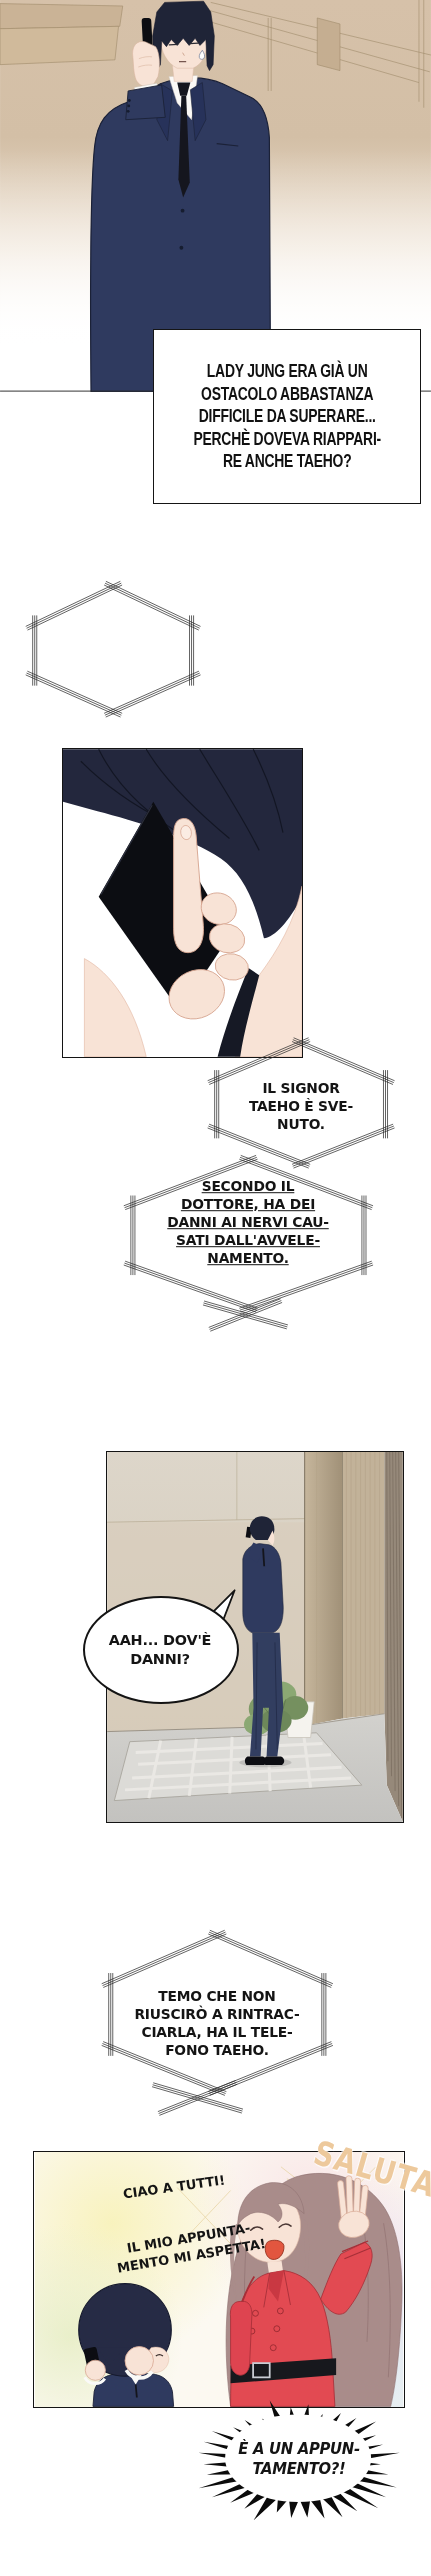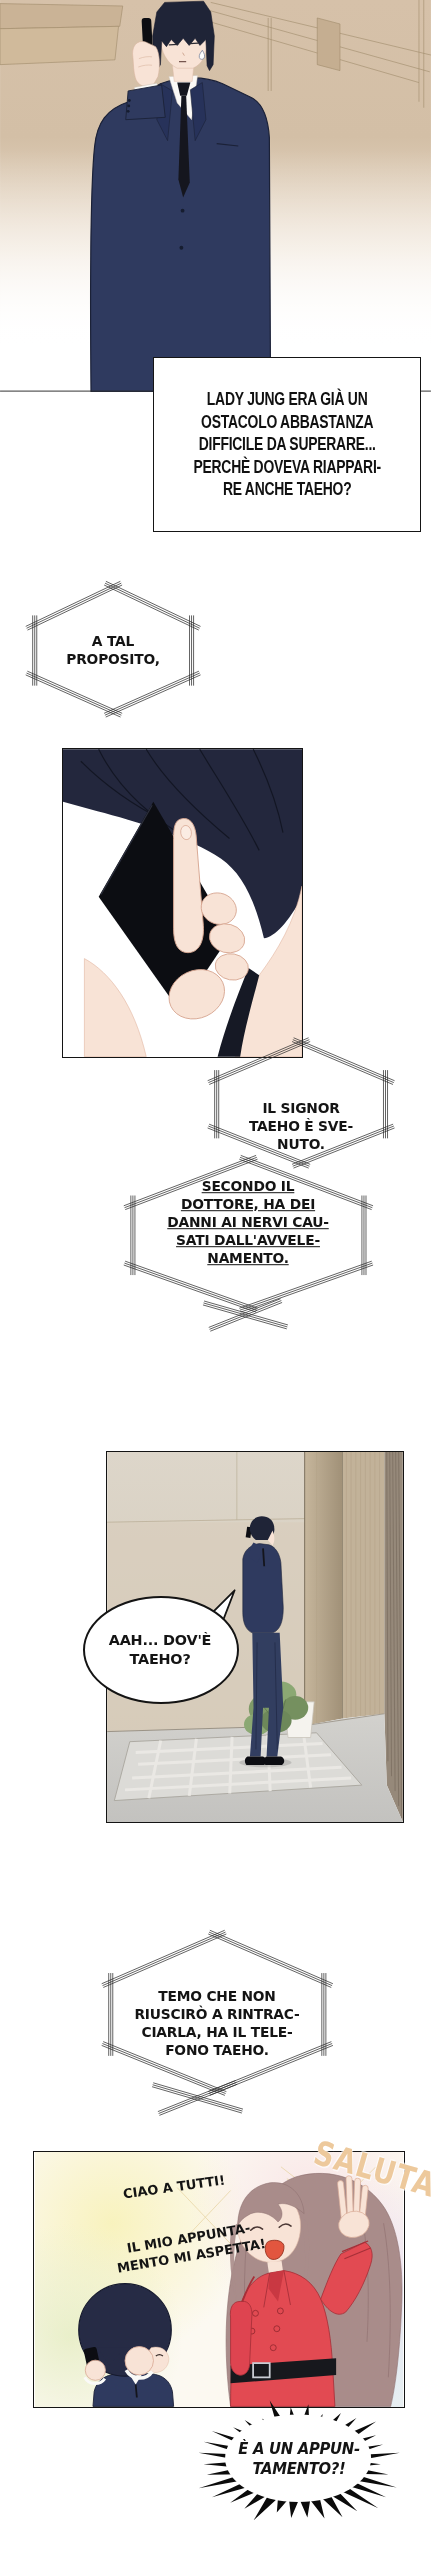"LADY JUNG ERA GIÀ UN" div.caption-box { margin-top: 28px -> none }
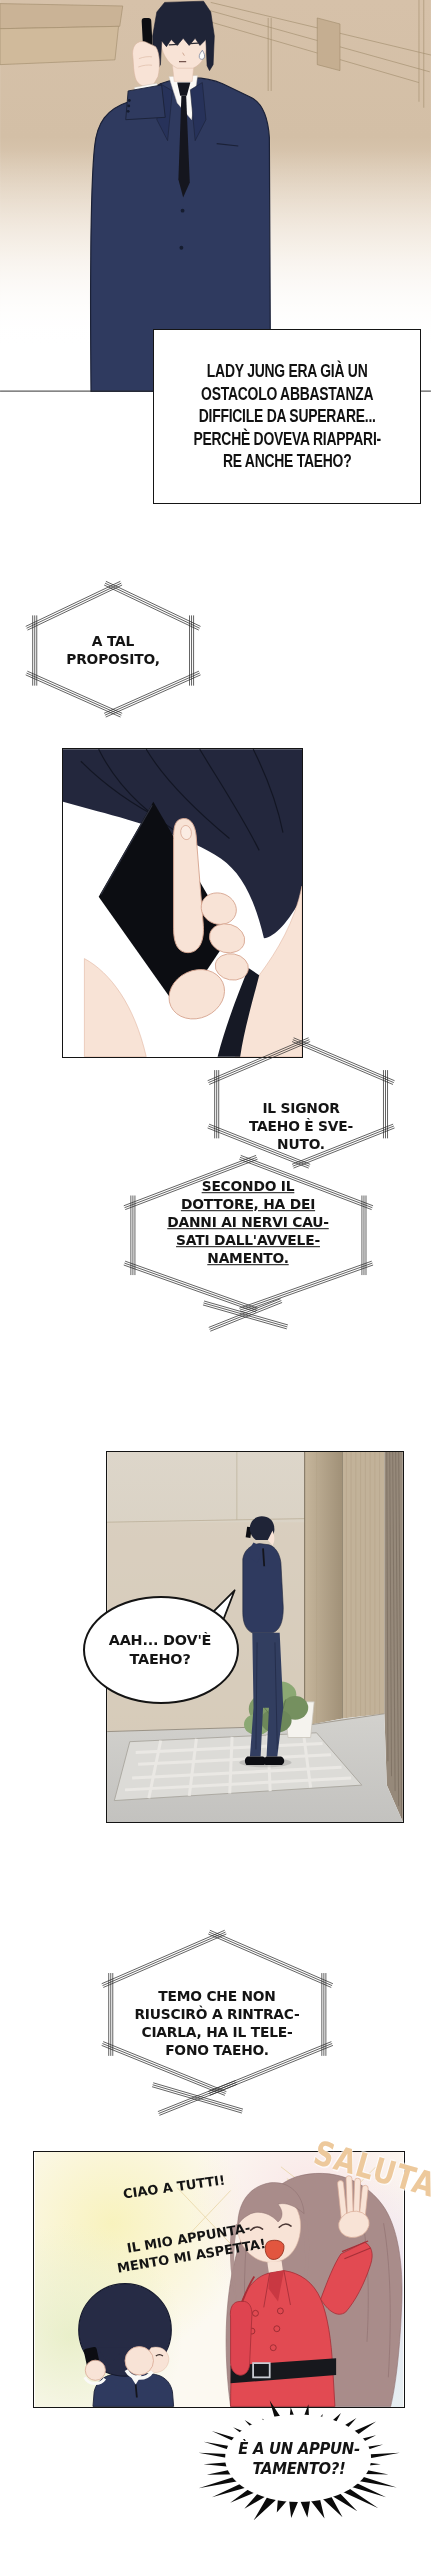"A TAL" div.t { html: <div>A TAL PROPOSITO,</div> -> none }
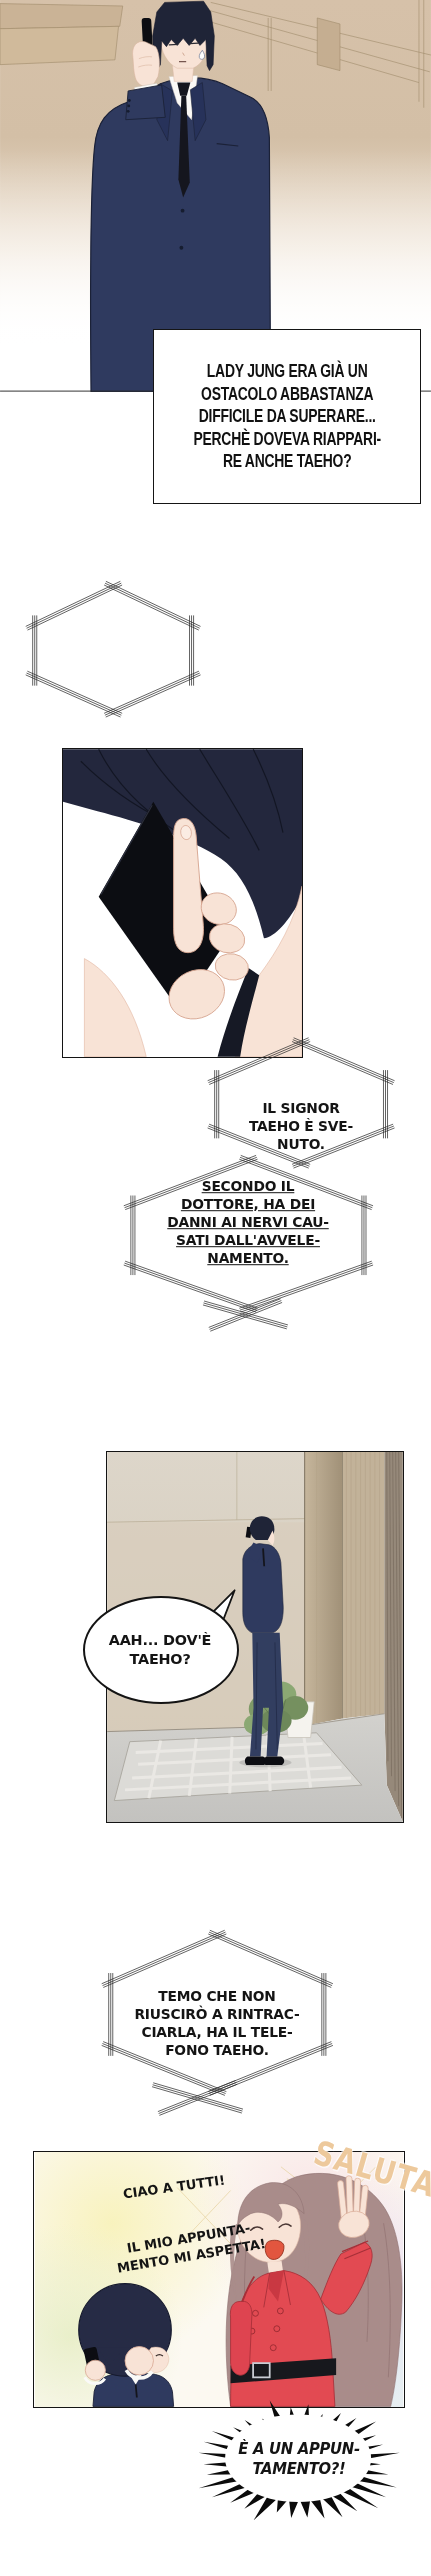"IL SIGNOR" div.t { margin-top: 20px -> none }
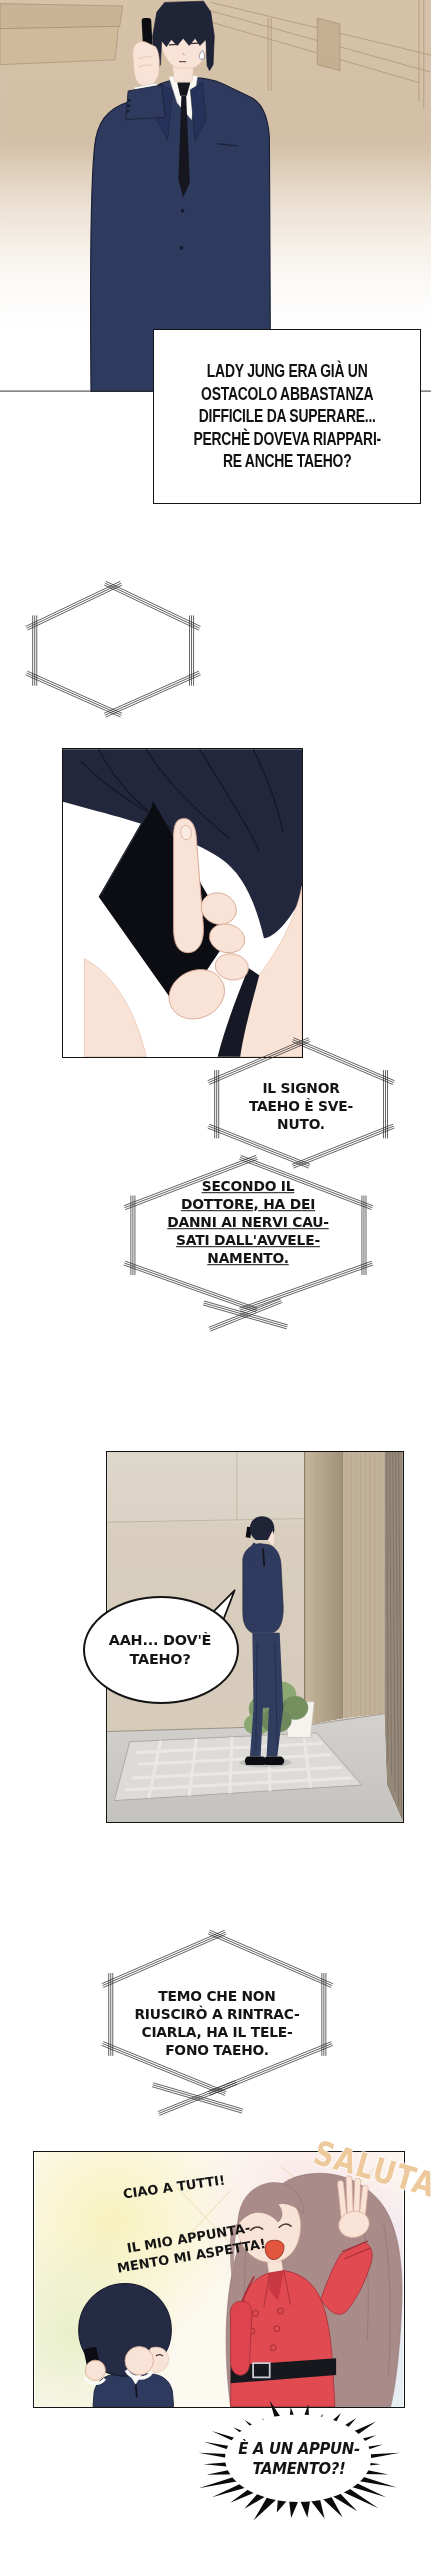"AAH... DOV'È" div.t { text: TAEHO -> DANNI }
